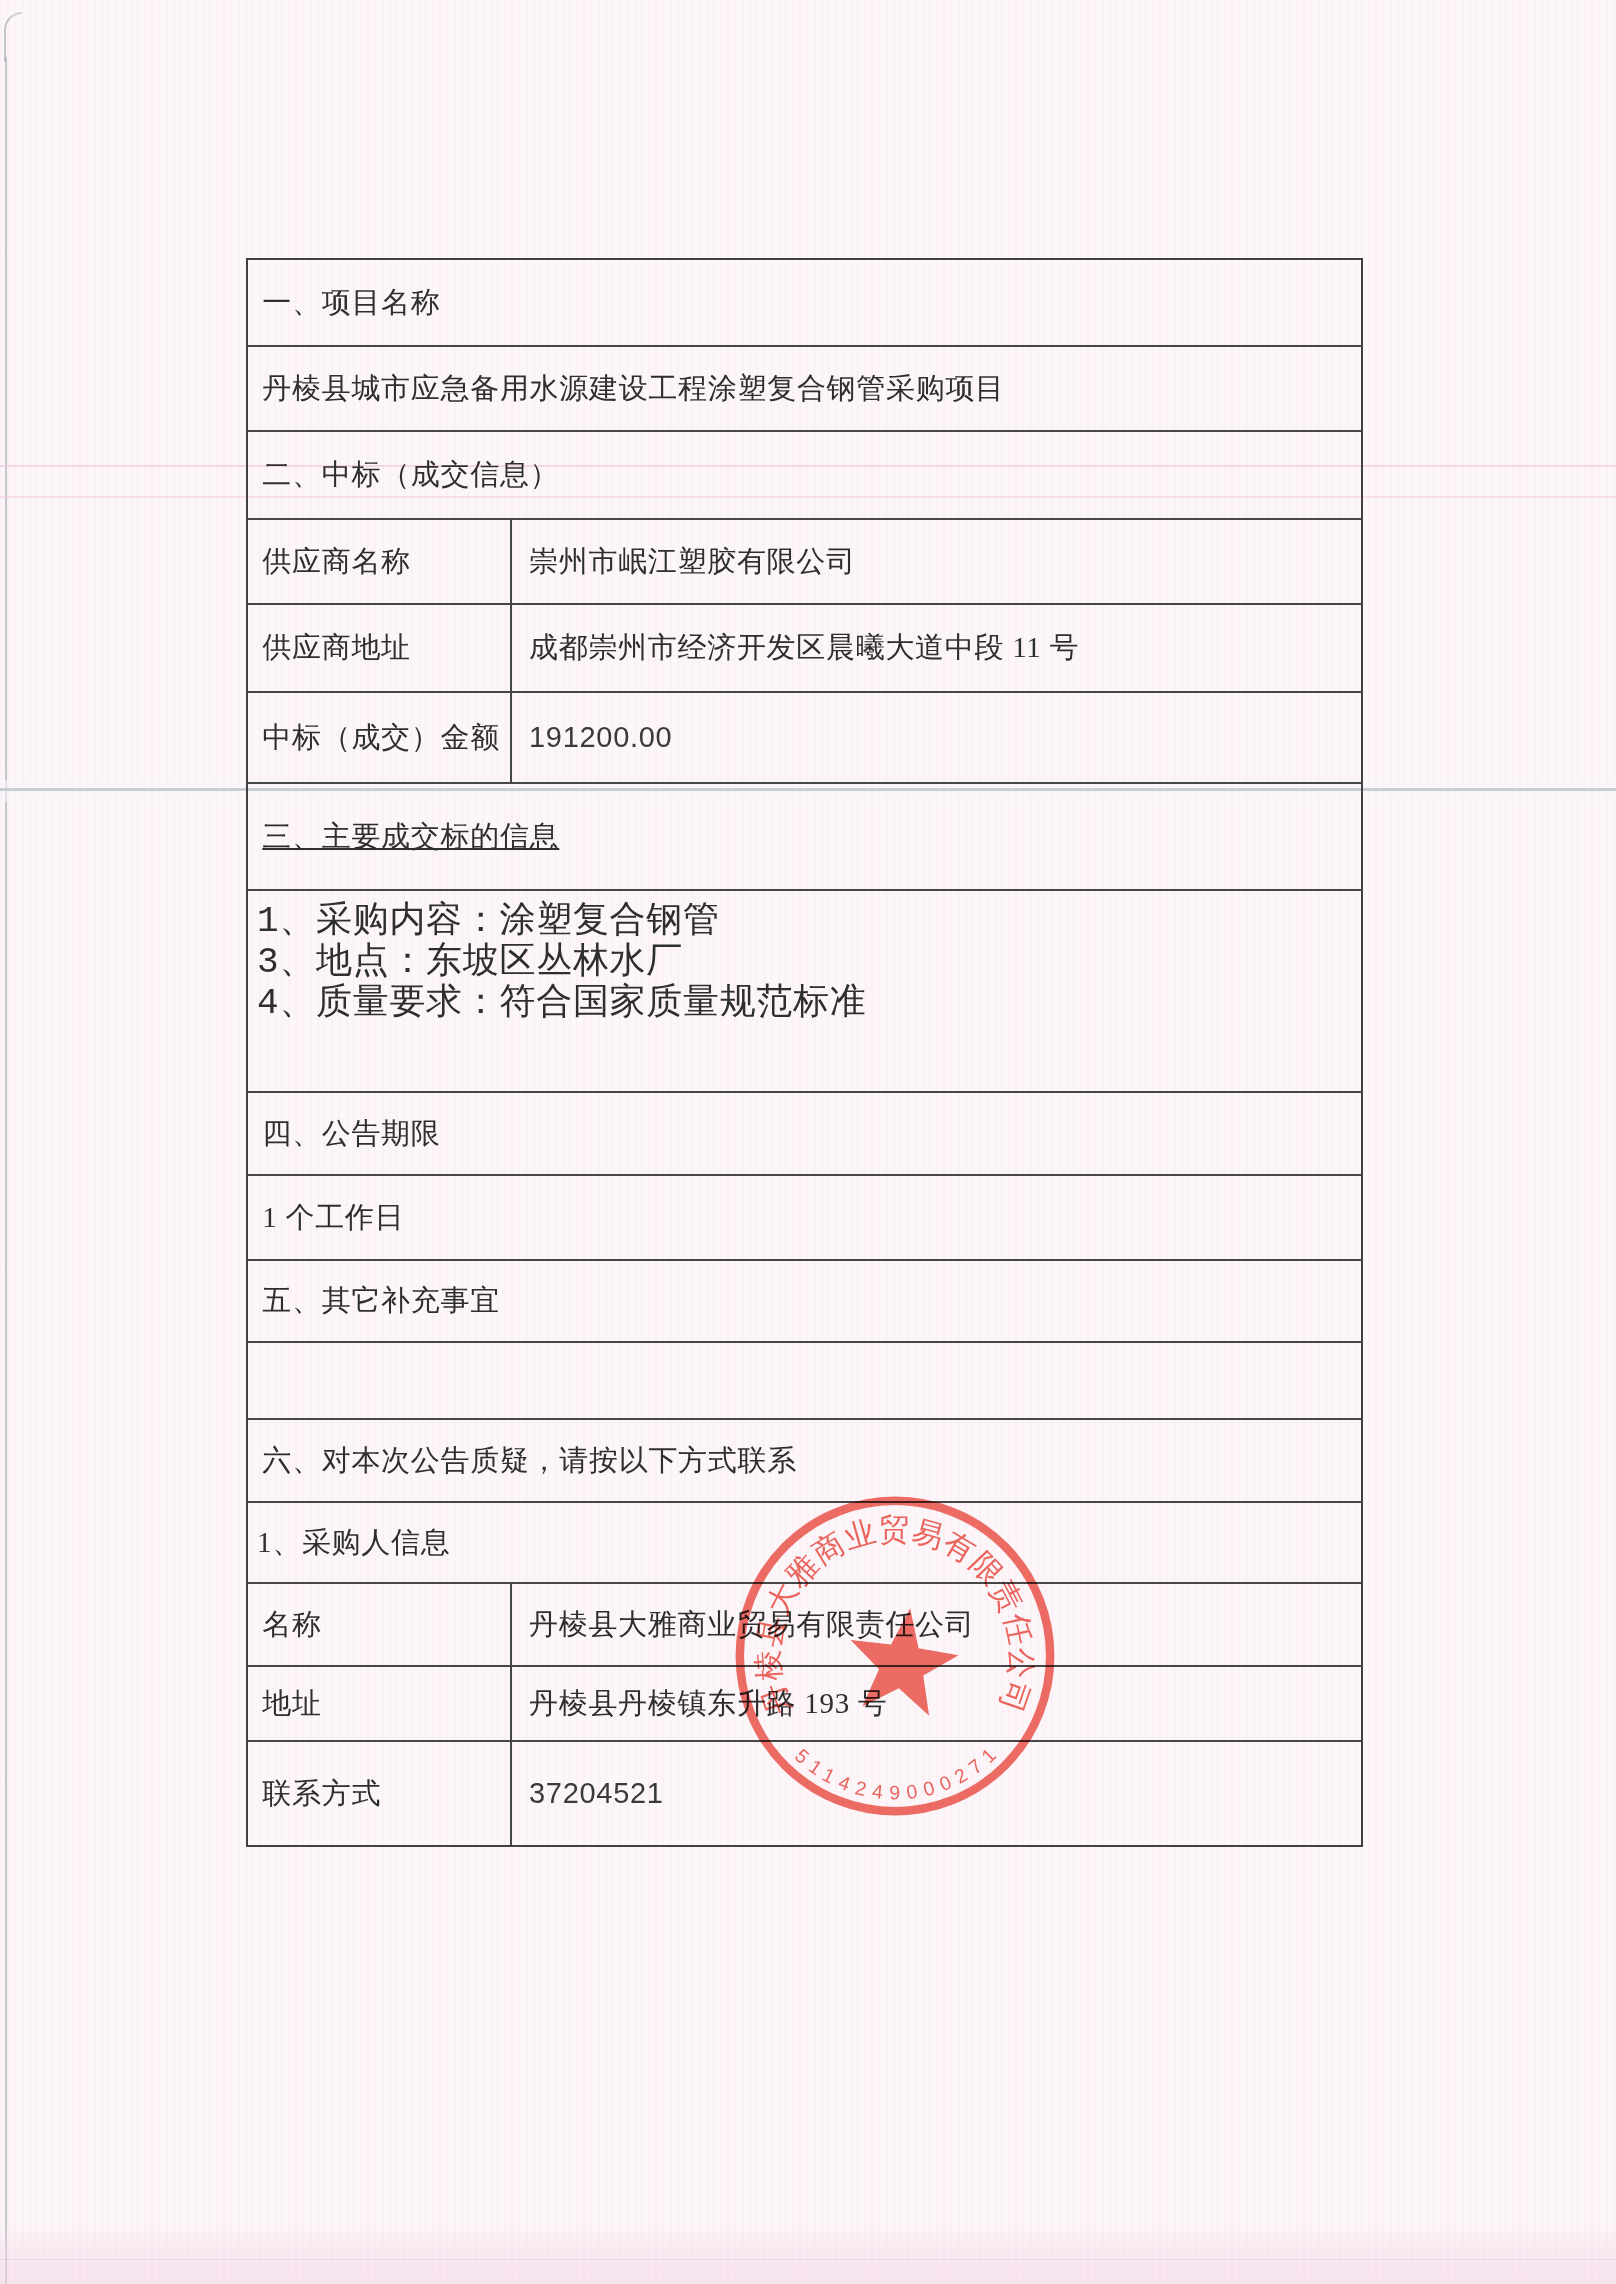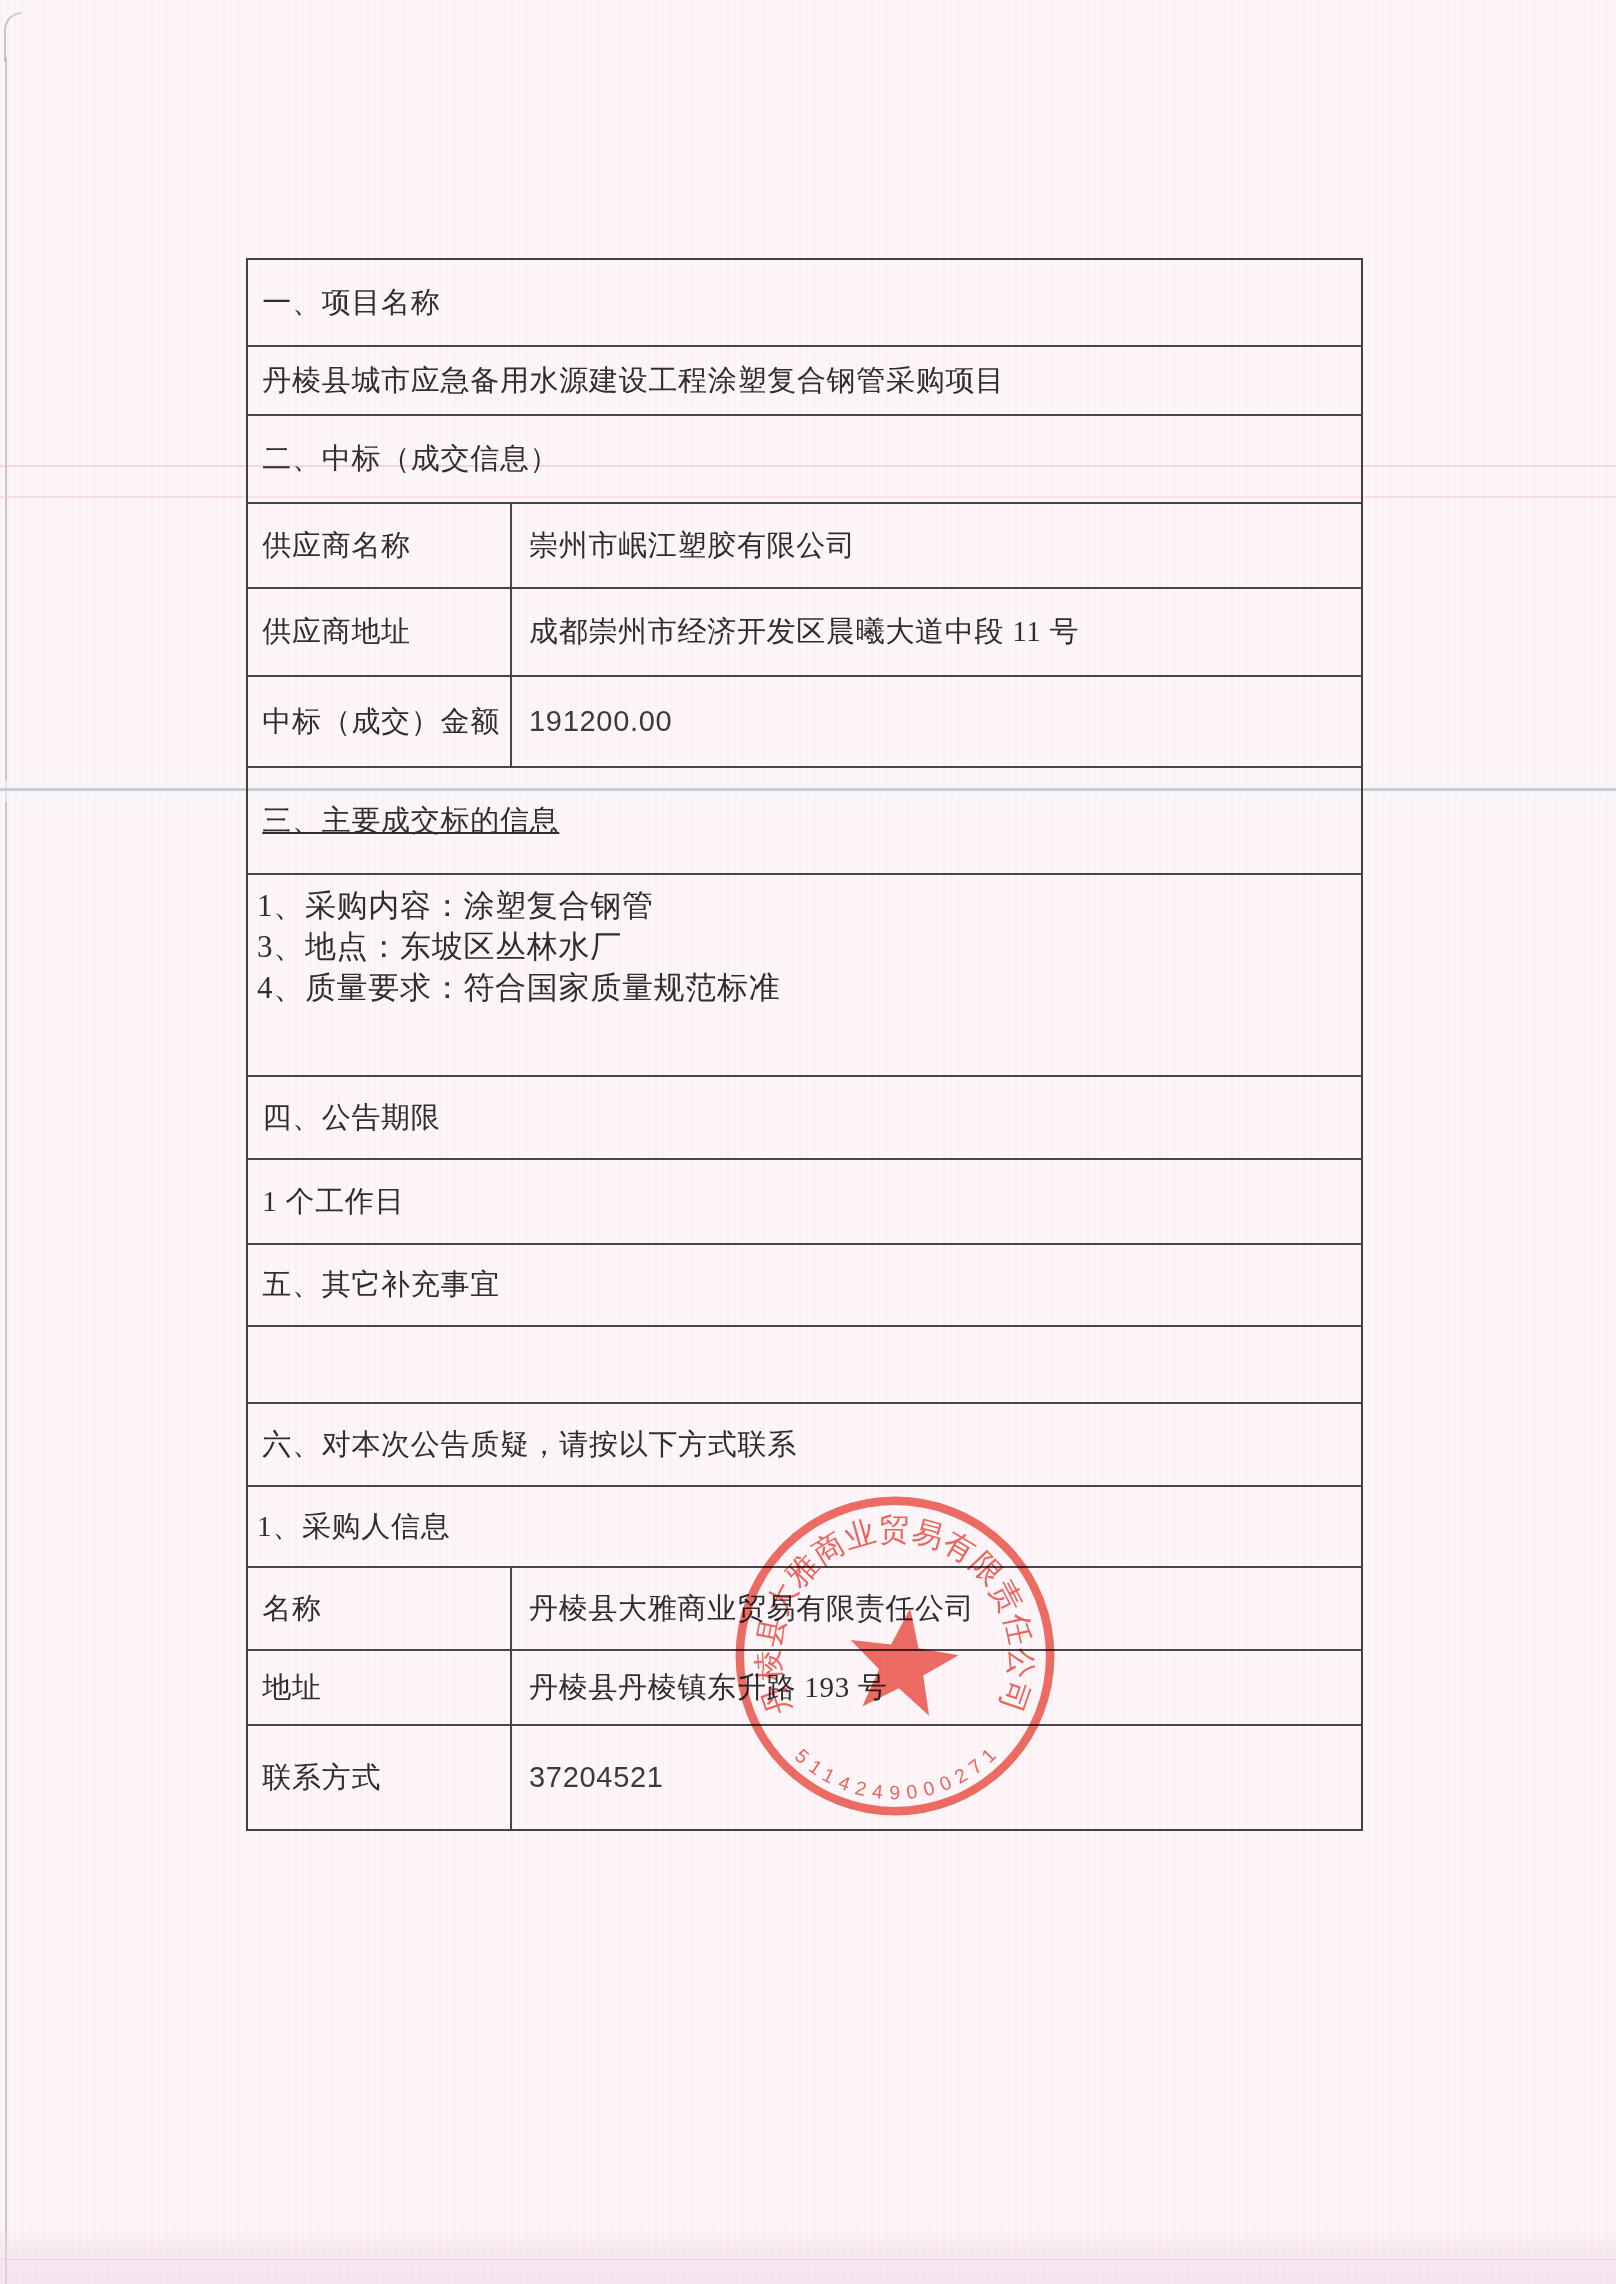"丹棱县城市应急备用水源建设工程涂塑复合钢管采购项目" .h1 { height: 69px -> 85px }
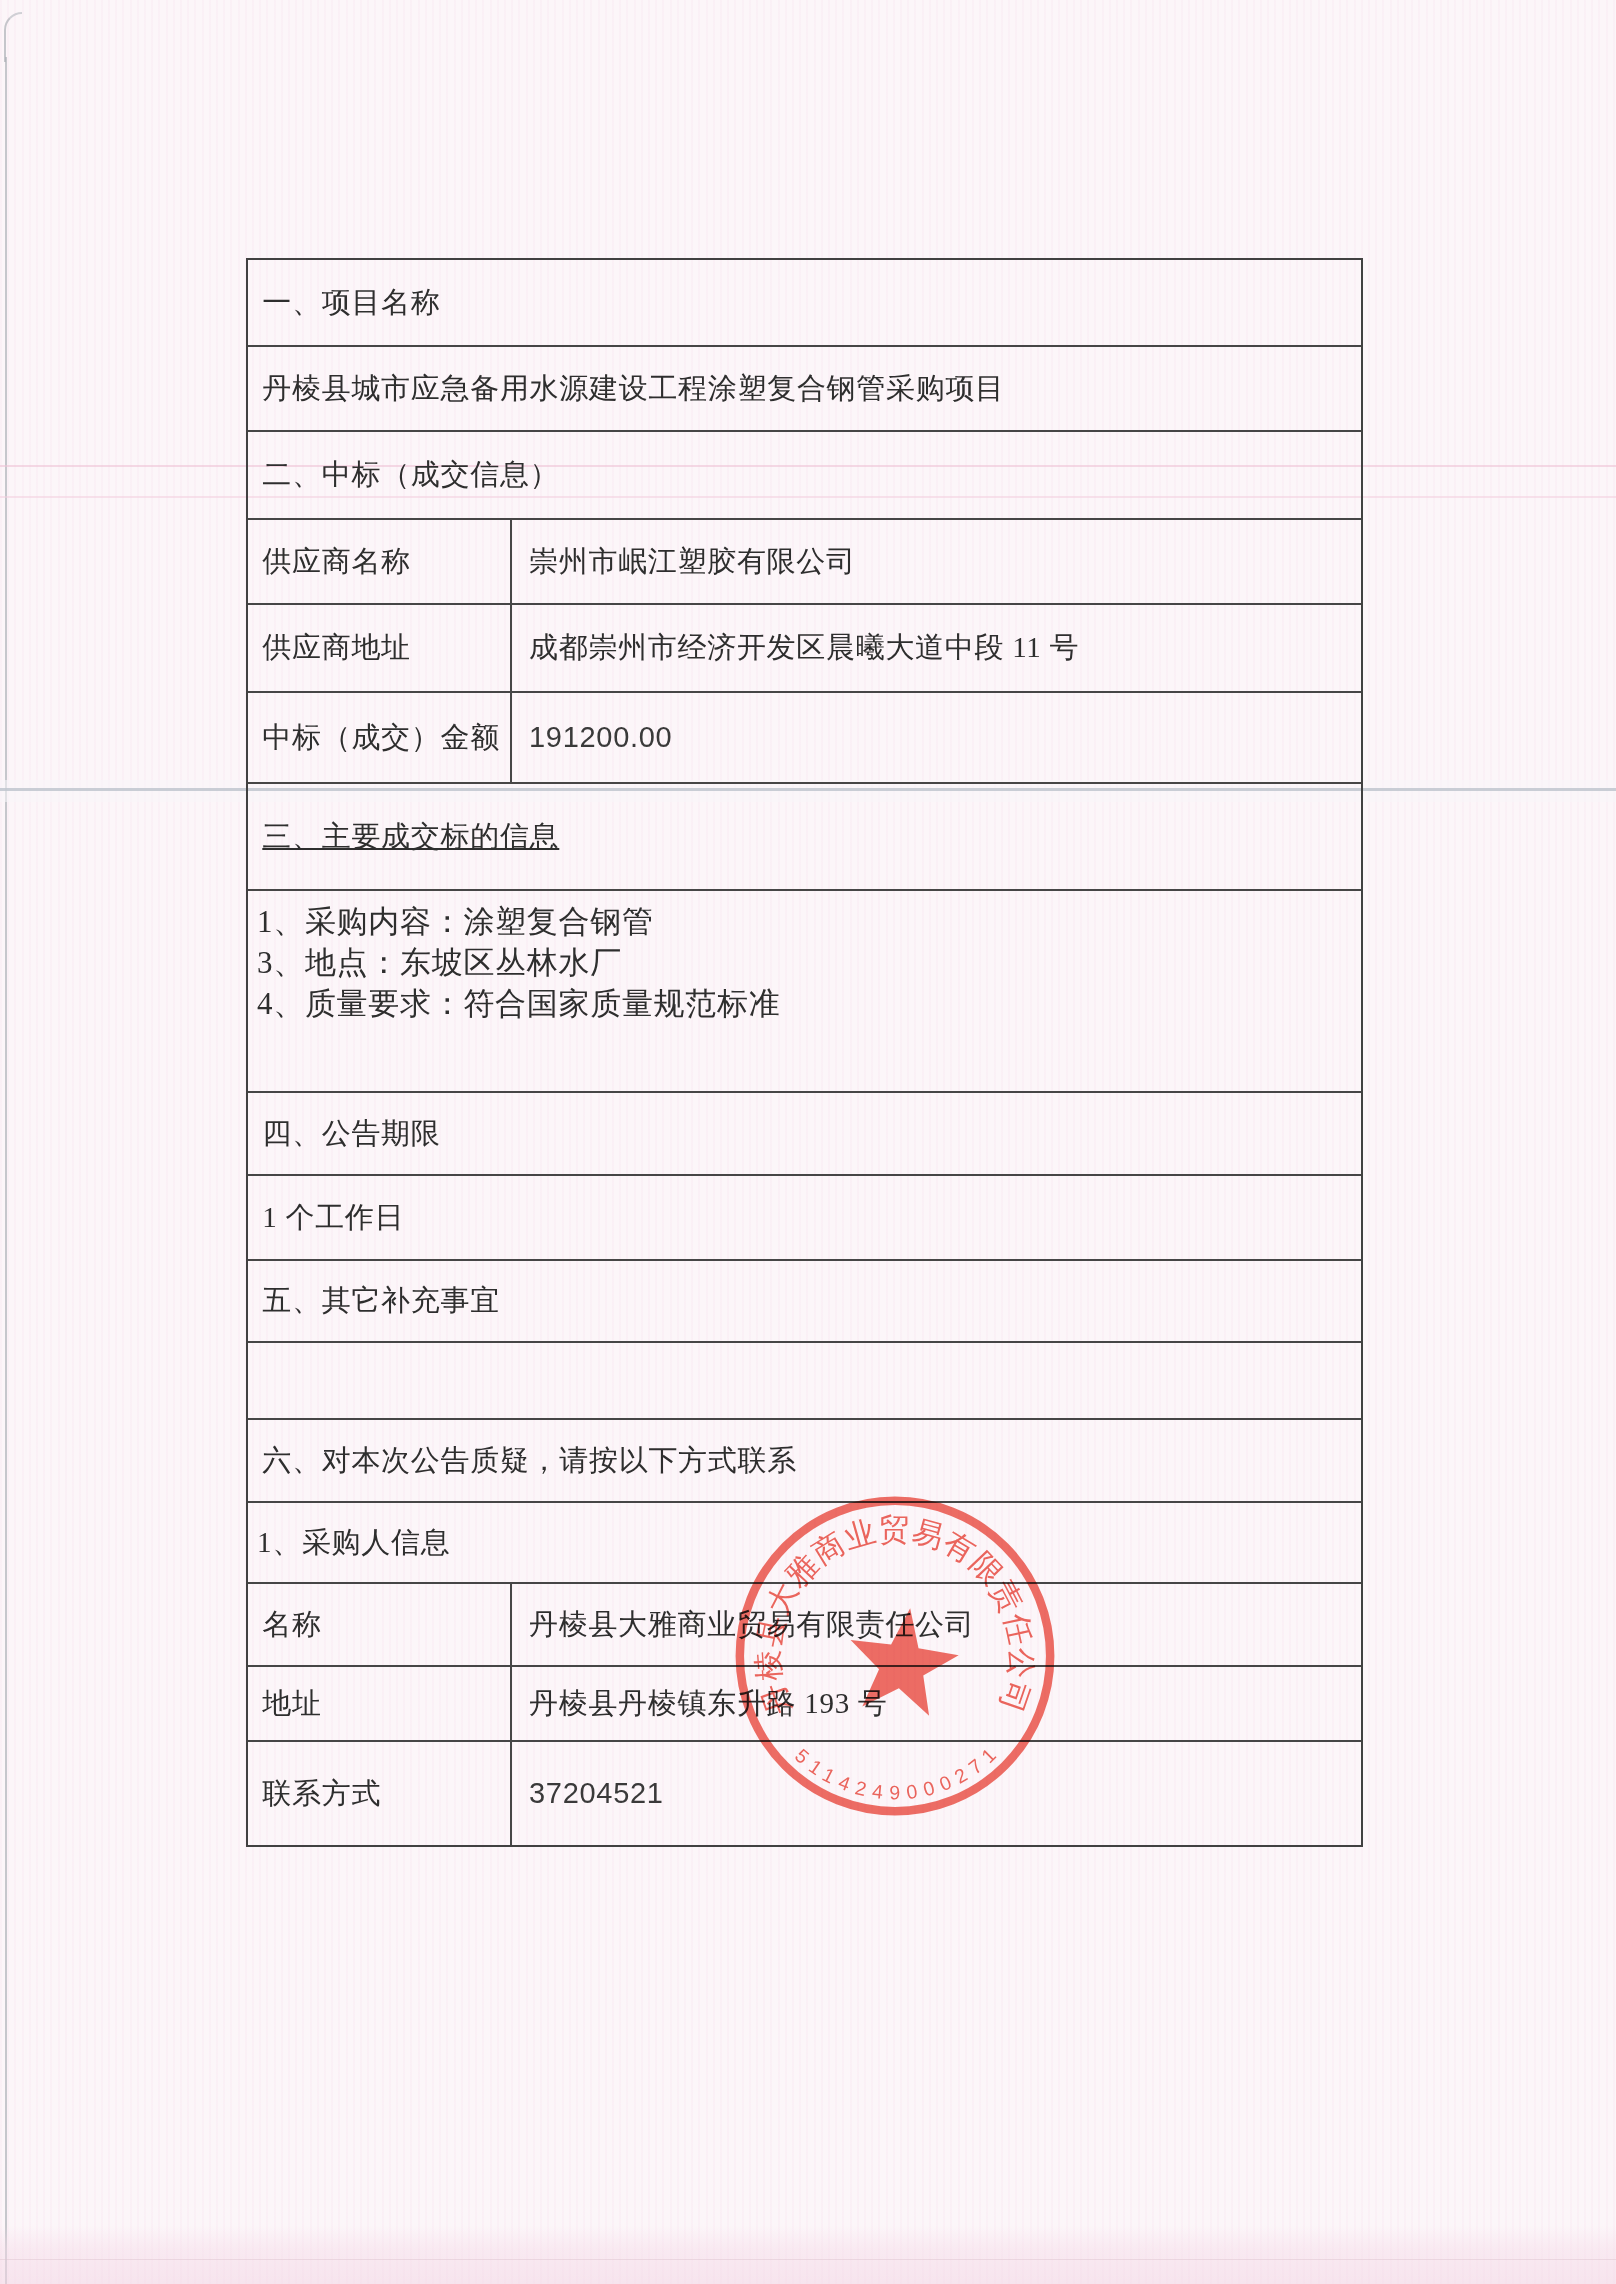"1、采购内容：涂塑复合钢管" .list-cell div { font-family: none -> Liberation Mono, monospace; font-size: 31px -> 36px }
